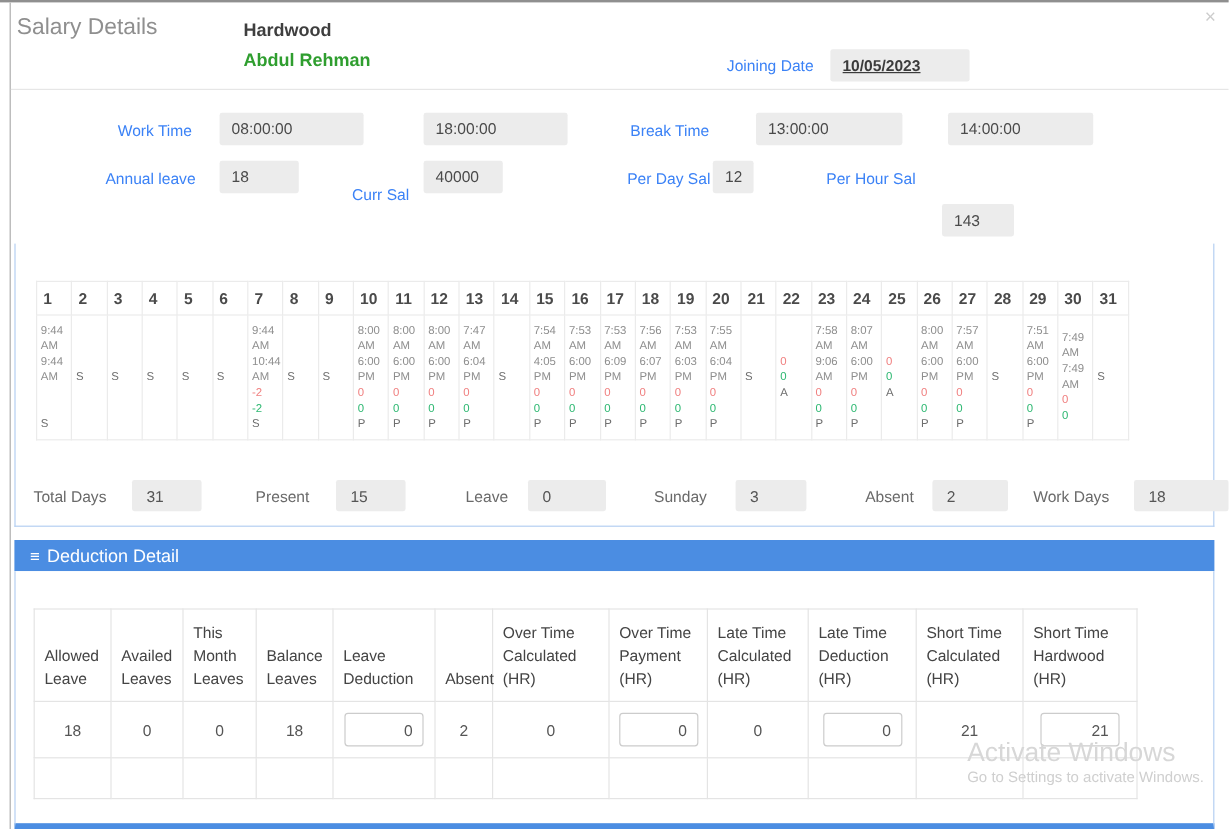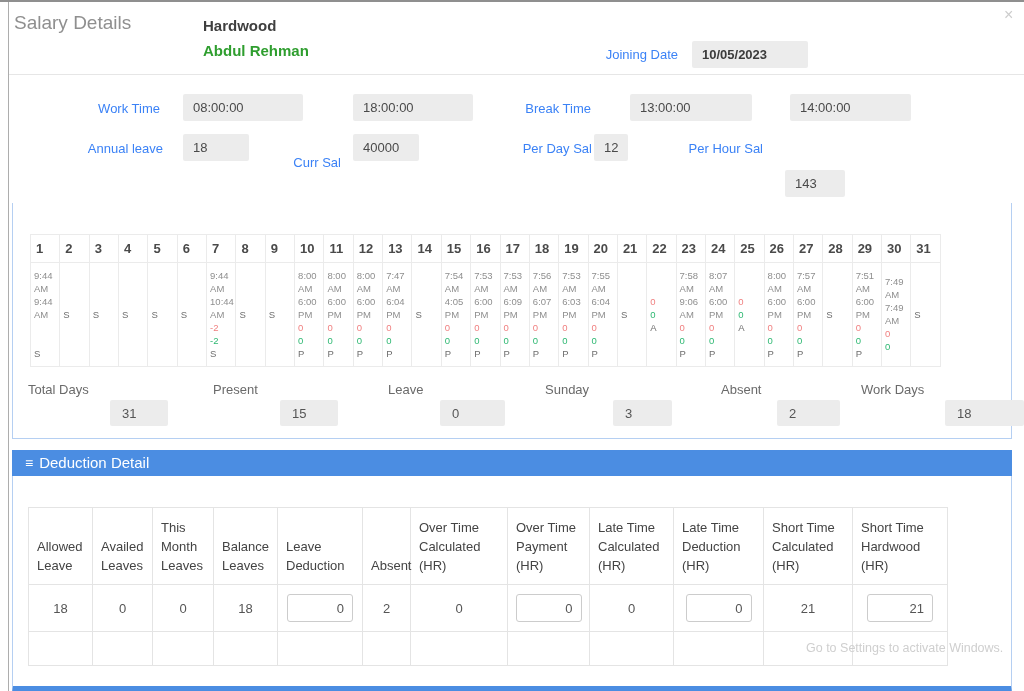"10/05/2023" input.ginput { text-decoration: none -> underline }
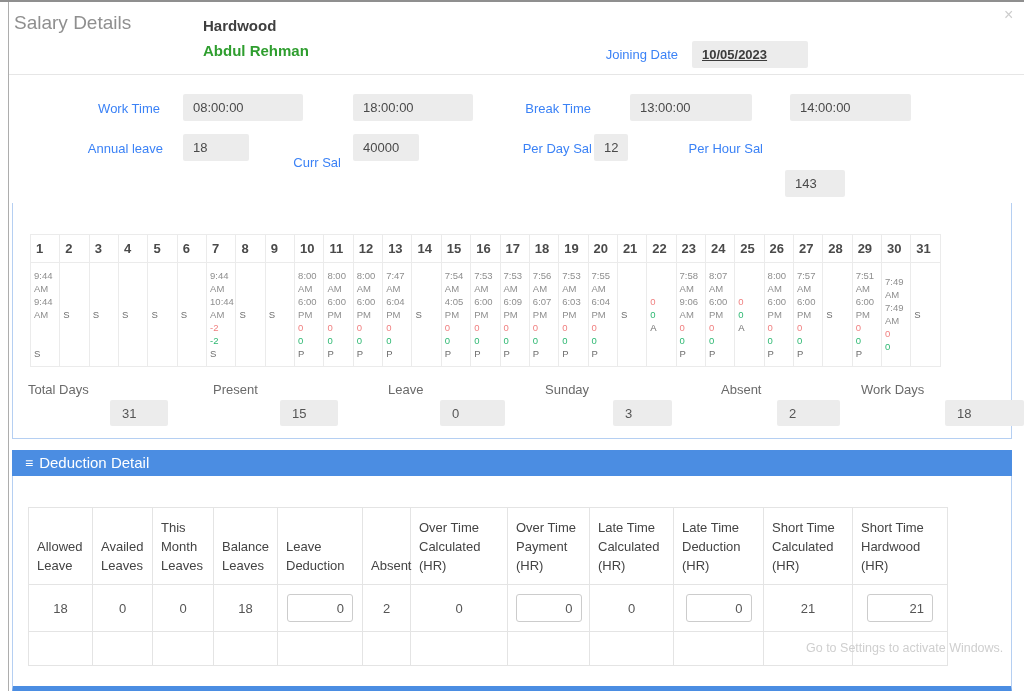"Total Days" .sum-label { top: 380px -> 404px }
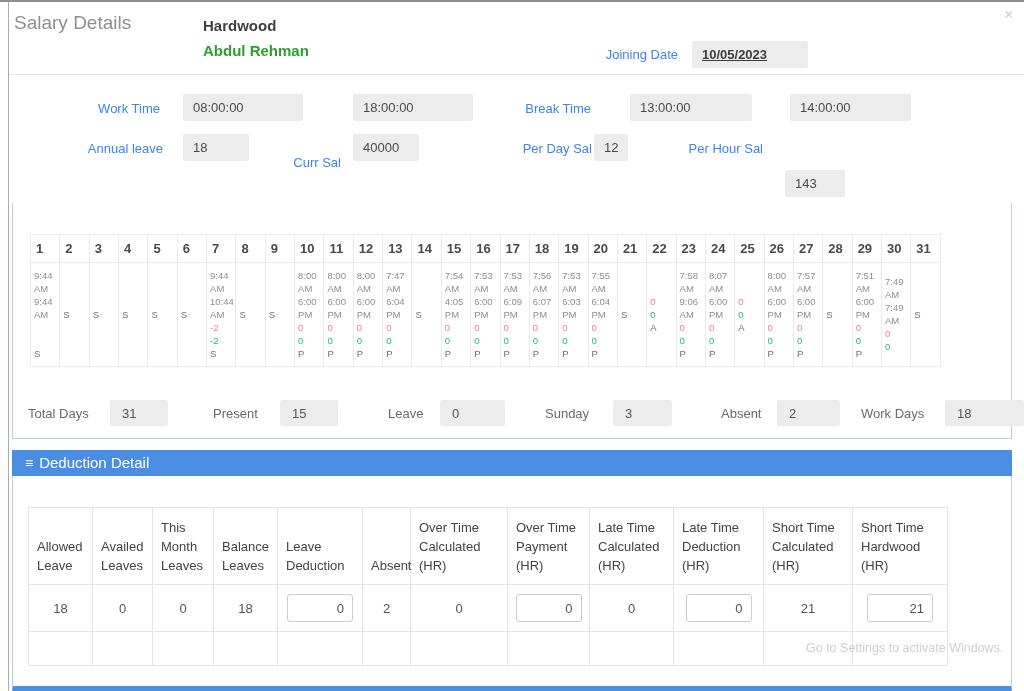"Activate Windows" div.abs { html: none -> <div>Activate Windows</div> }
